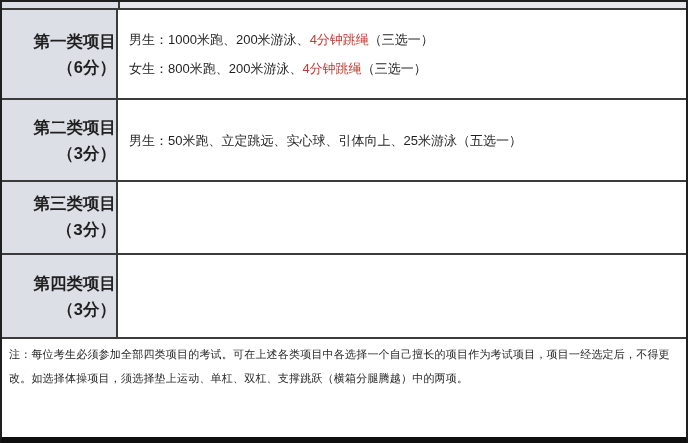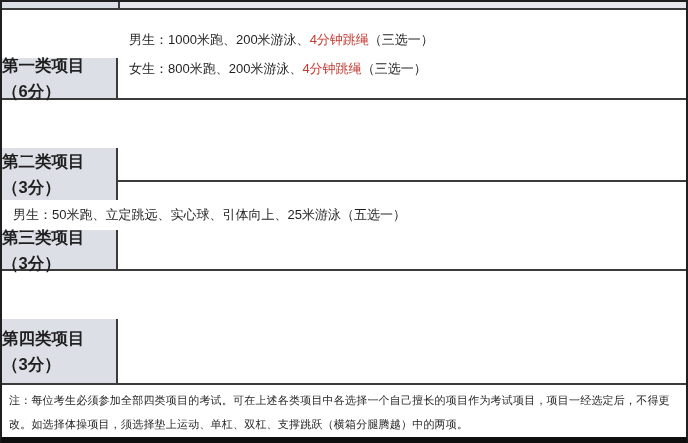"第一类项目" .cat { align-items: flex-start -> flex-end; margin-top: 48px -> none }
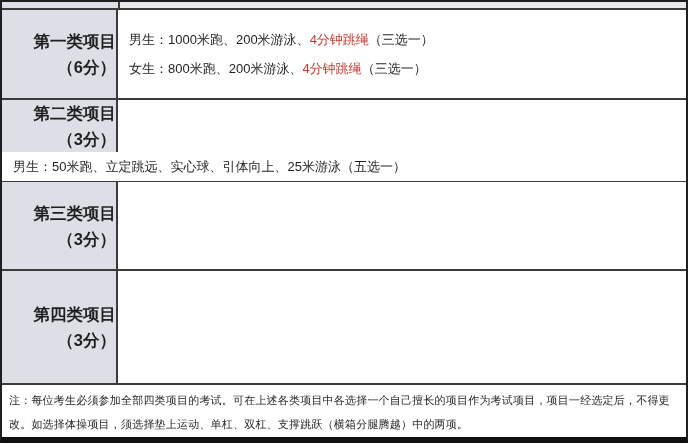"第二类项目" .row-2 { flex-direction: column -> none }
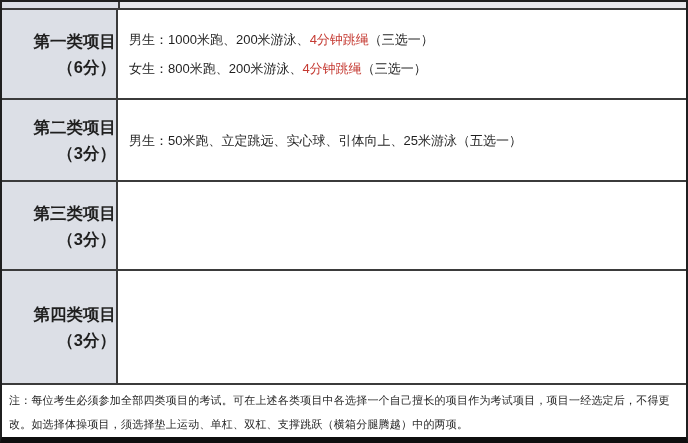"第三类项目" .row-3 { font-family: none -> Liberation Mono, monospace; height: 89px -> 73px }
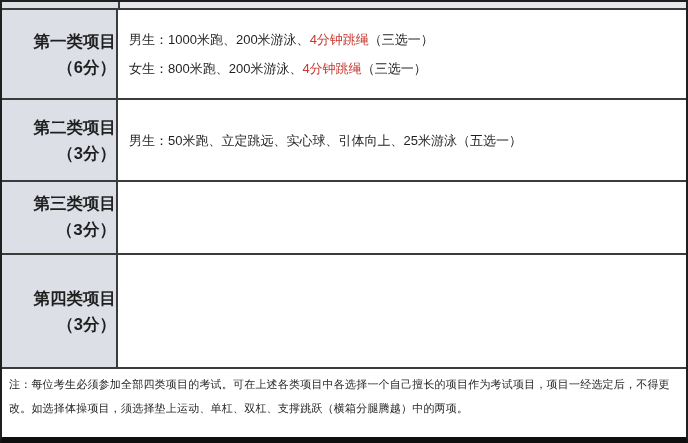"第四类项目" .row-4 { height: 114px -> 84px }
